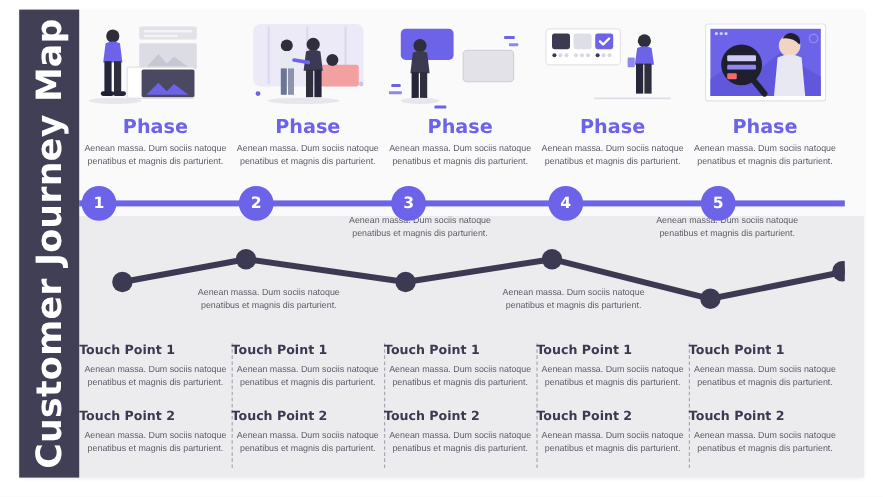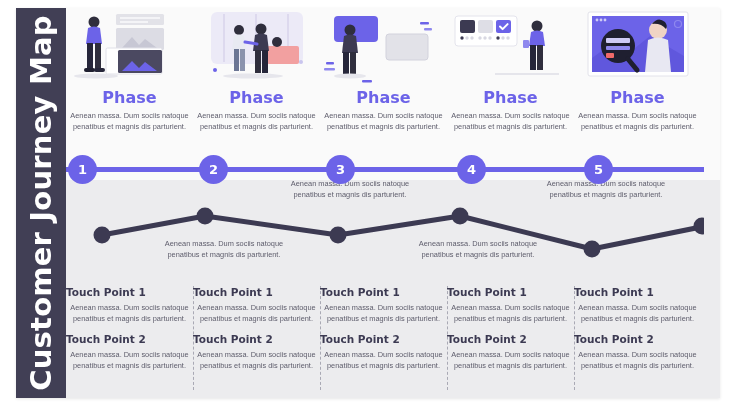"Phase" .phase-col { top: 0 -> 8px }
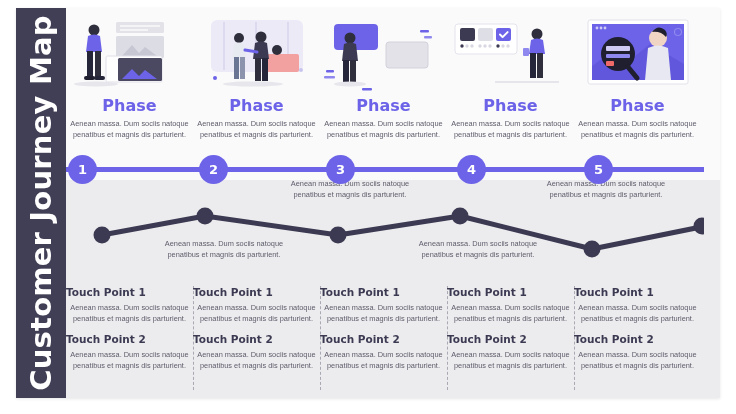"Touch Point 2" .tp-block2 { margin-top: 9px -> 17px }
